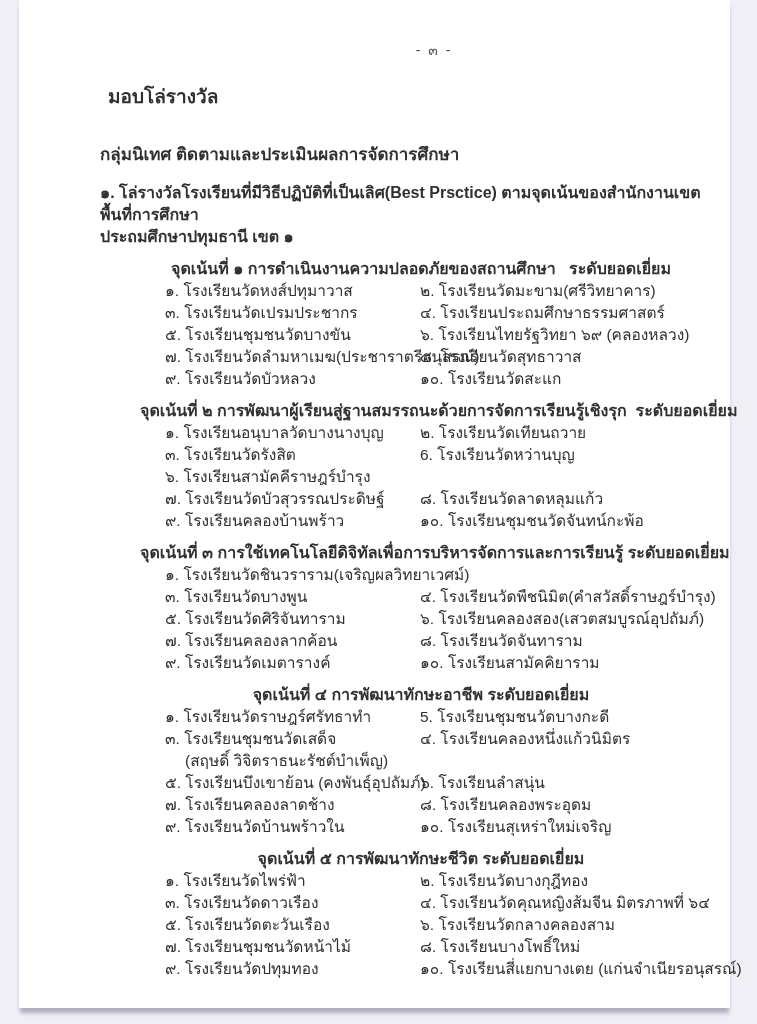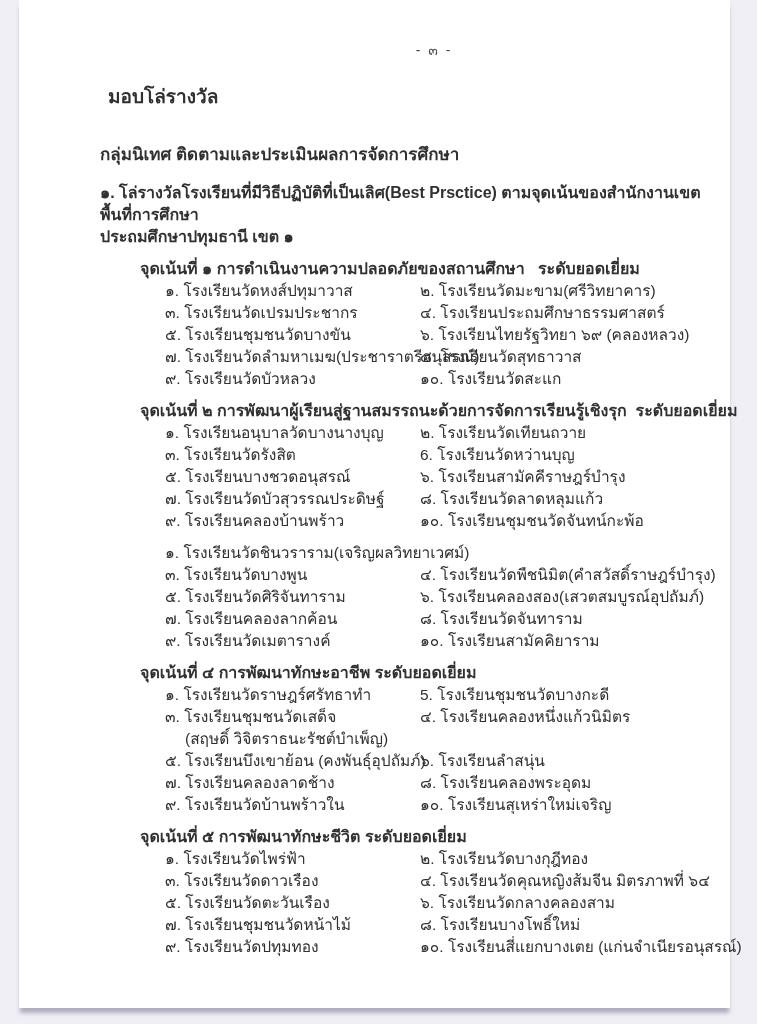"จุดเน้นที่ ๑" .sec-header { text-align: none -> center }
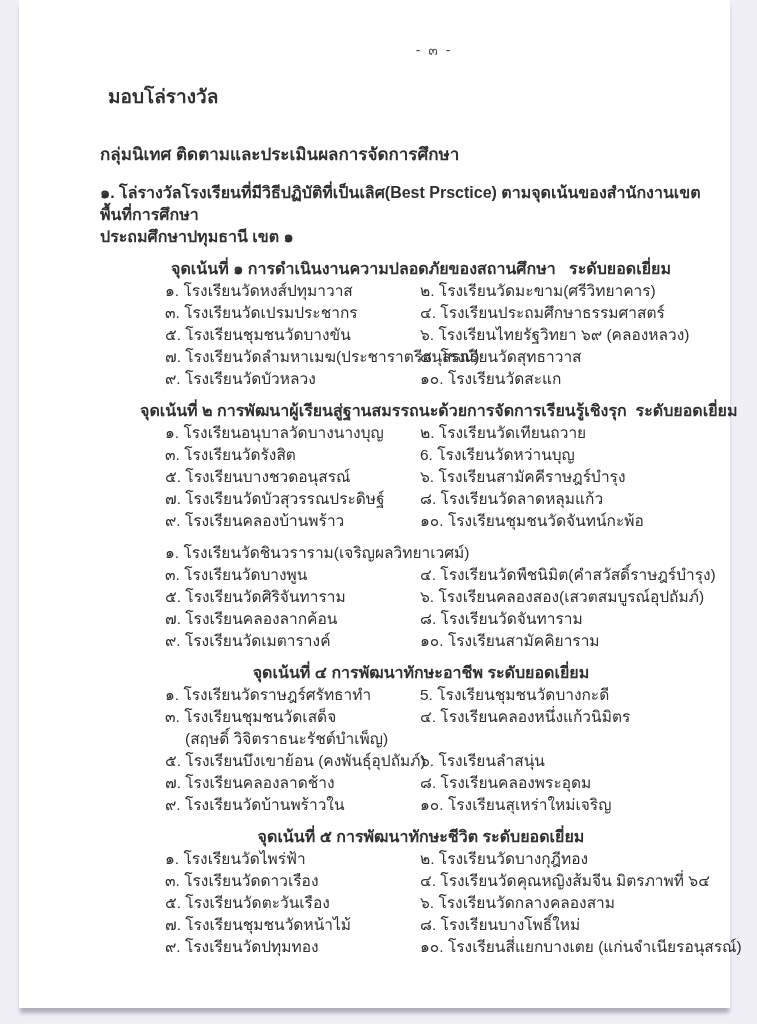"๕. โรงเรียนบางชวดอนุสรณ์" div.cell-l { html: <div>๕. โรงเรียนบางชวดอนุสรณ์</div> -> none }
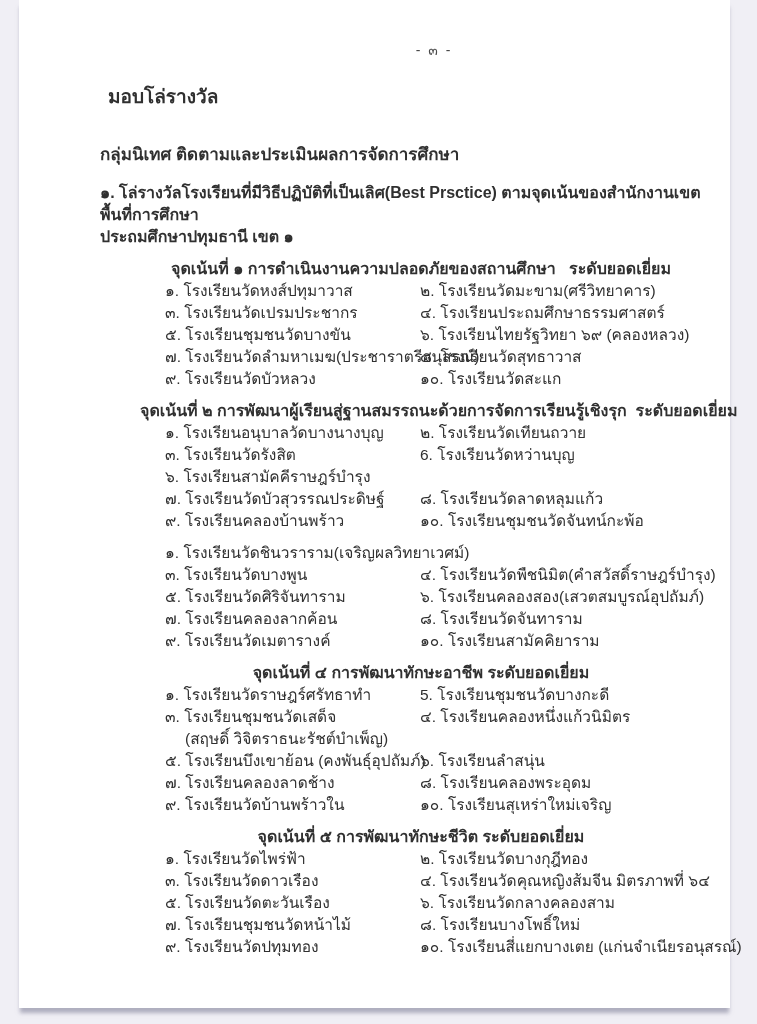"จุดเน้นที่ ๓" div.sec-header { html: none -> <div>จุดเน้นที่ ๓ การใช้เทคโนโลยีดิจิทัลเพื่อการบริหารจัดการและการเรียนรู้ ระดับยอดเยี่ยม</div> }
